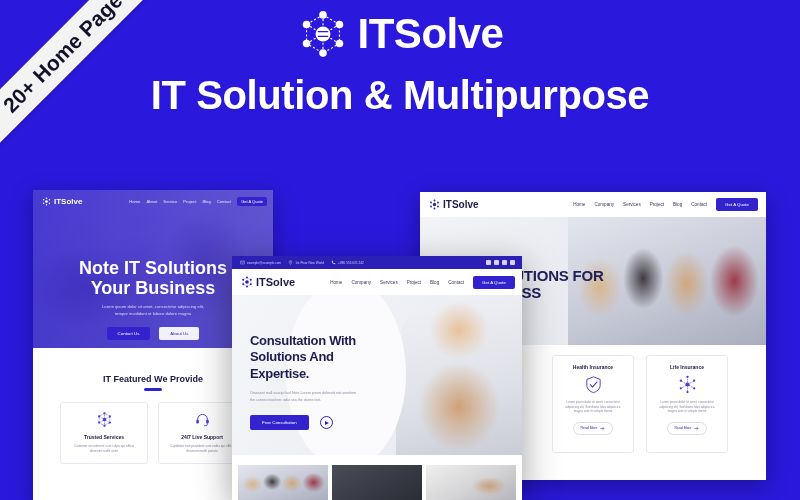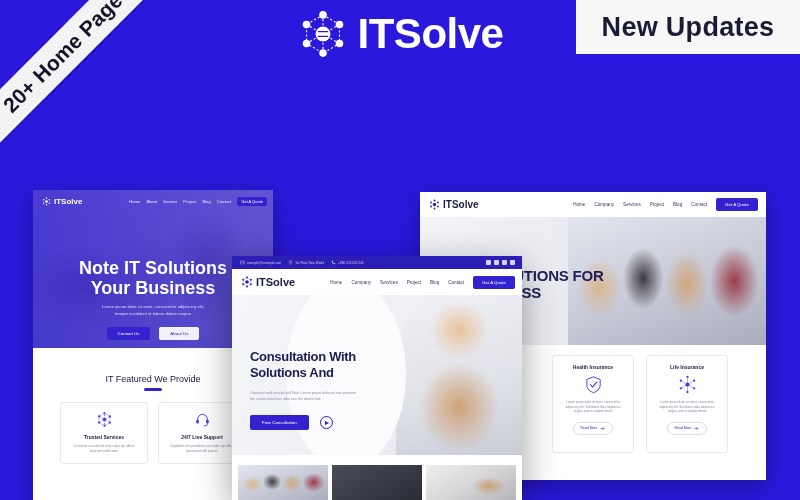"New Updates" div.badge-updates { html: <div> <span>New Updates</span> </div> -> none }
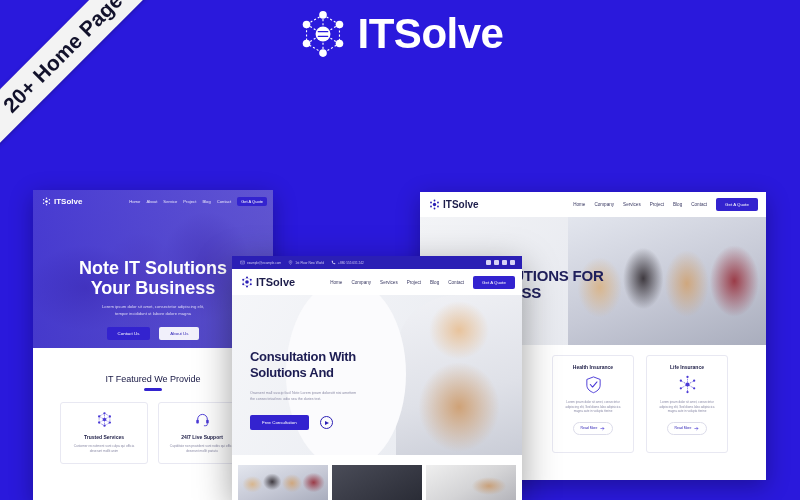"IT Solution & Multipurpose" div { html: none -> <div>IT Solution &amp; Multipurpose</div> }
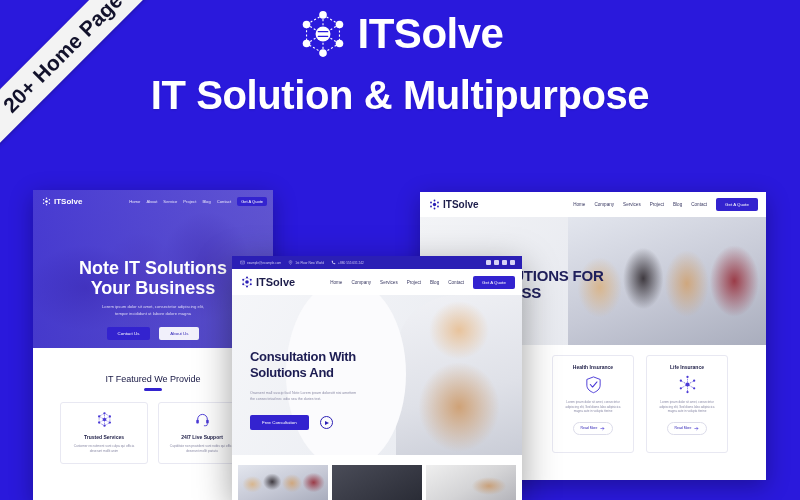"Consultation With" div { margin-top: 16px -> none }
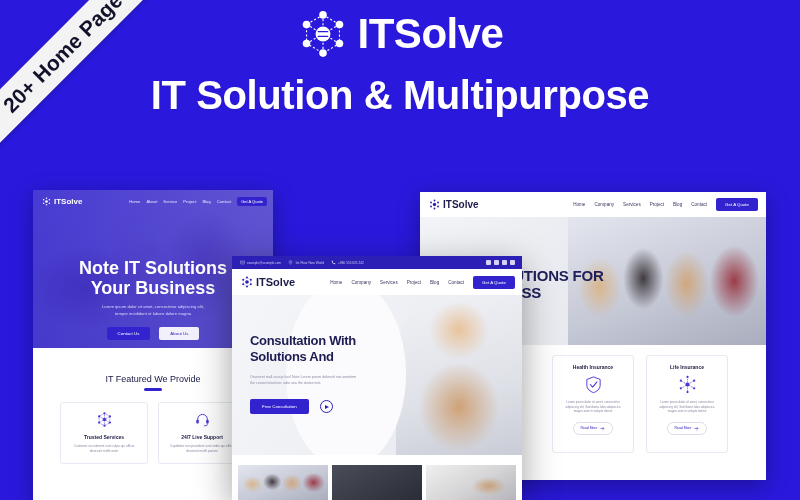"IT Featured We Provide" .sec-title { font-weight: normal -> bold }
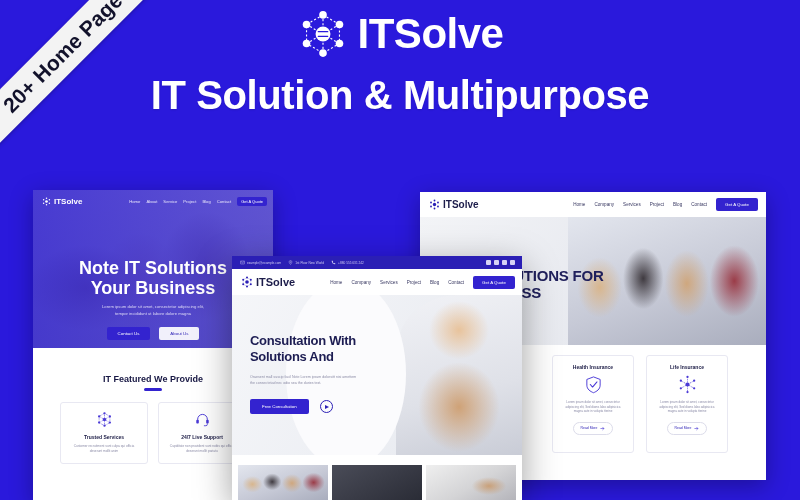"Expertise." div { html: none -> <div>Expertise.</div> }
